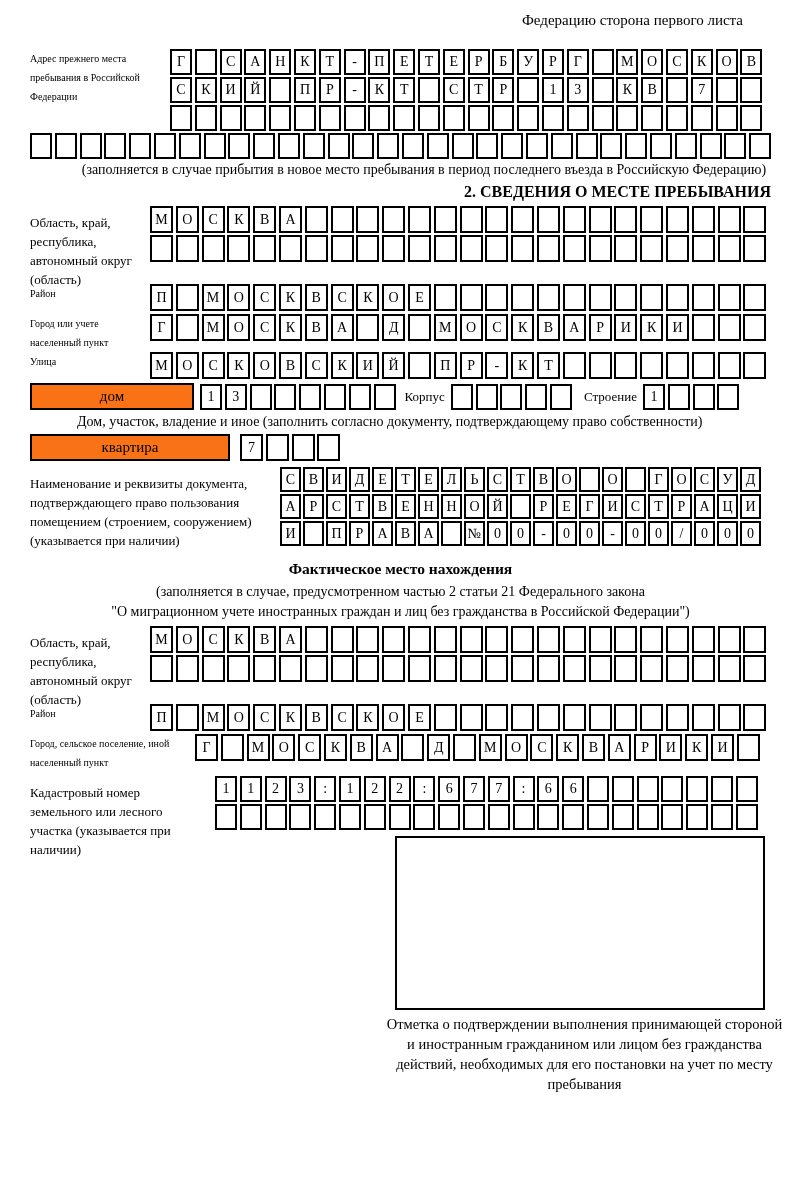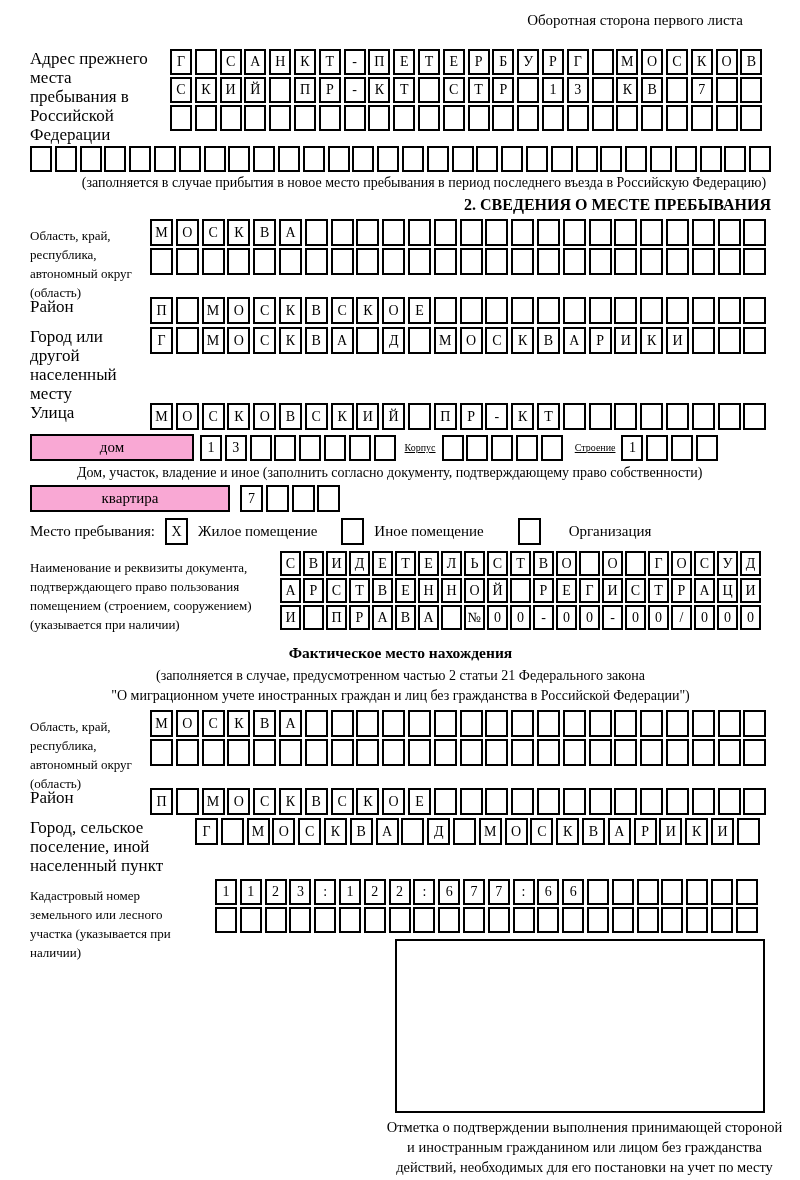"Оборотная сторона первого листа" div.toptitle { text: Оборотная -> Федерацию }
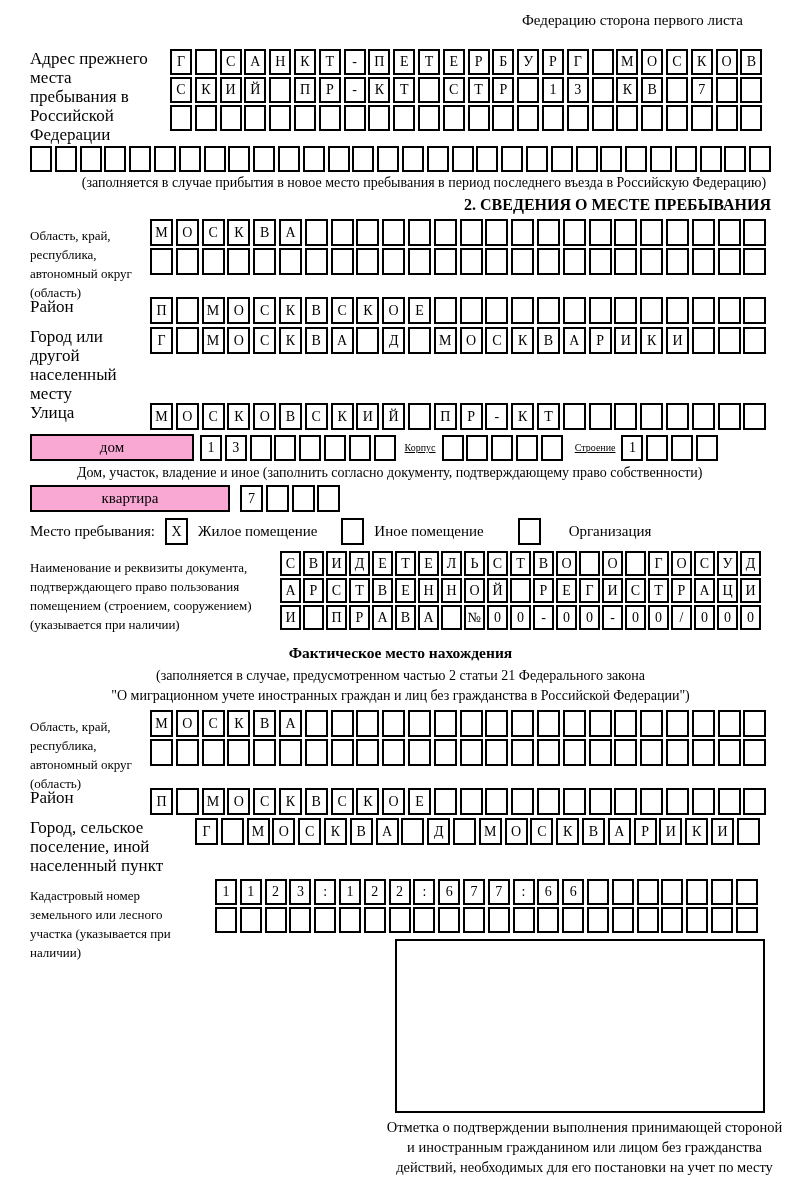"Адрес прежнего места пребывания в" .lbl { font-size: 17px -> 10px }
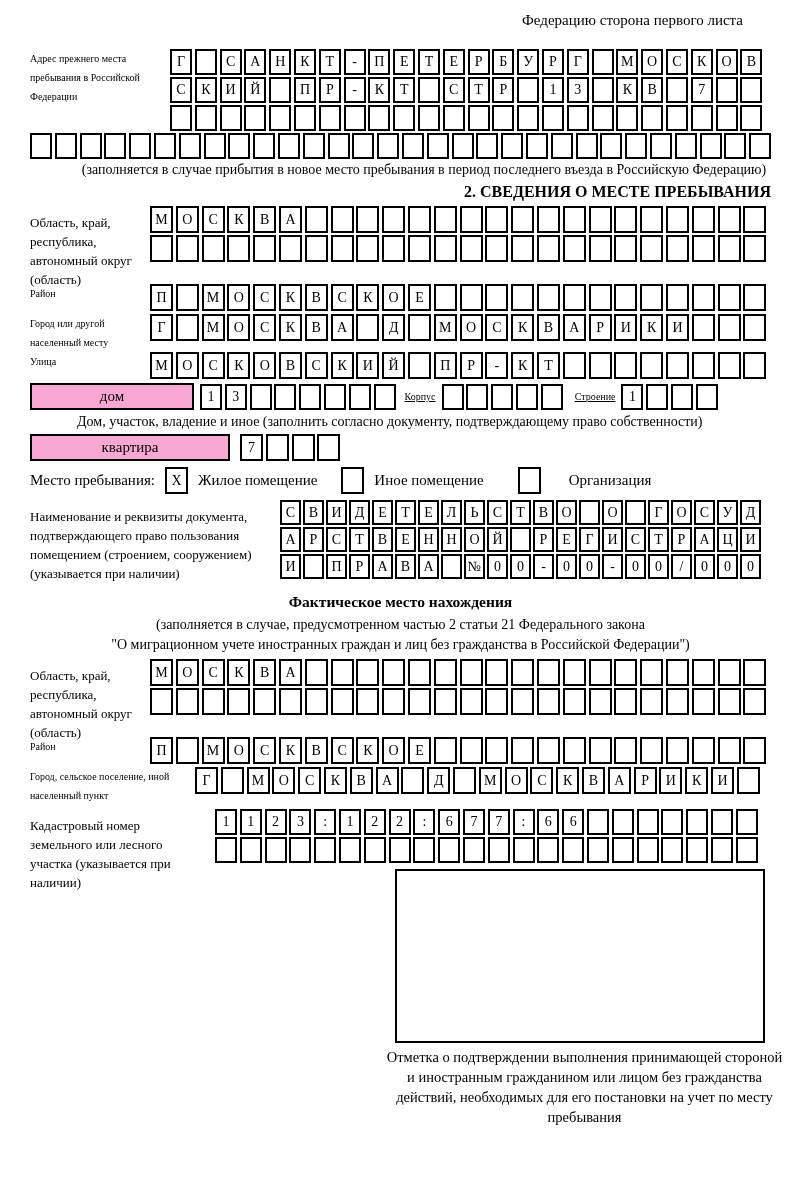"Город или другой населенный месту" div.lbl { text: другой населенный месту -> учете населенный пункт }
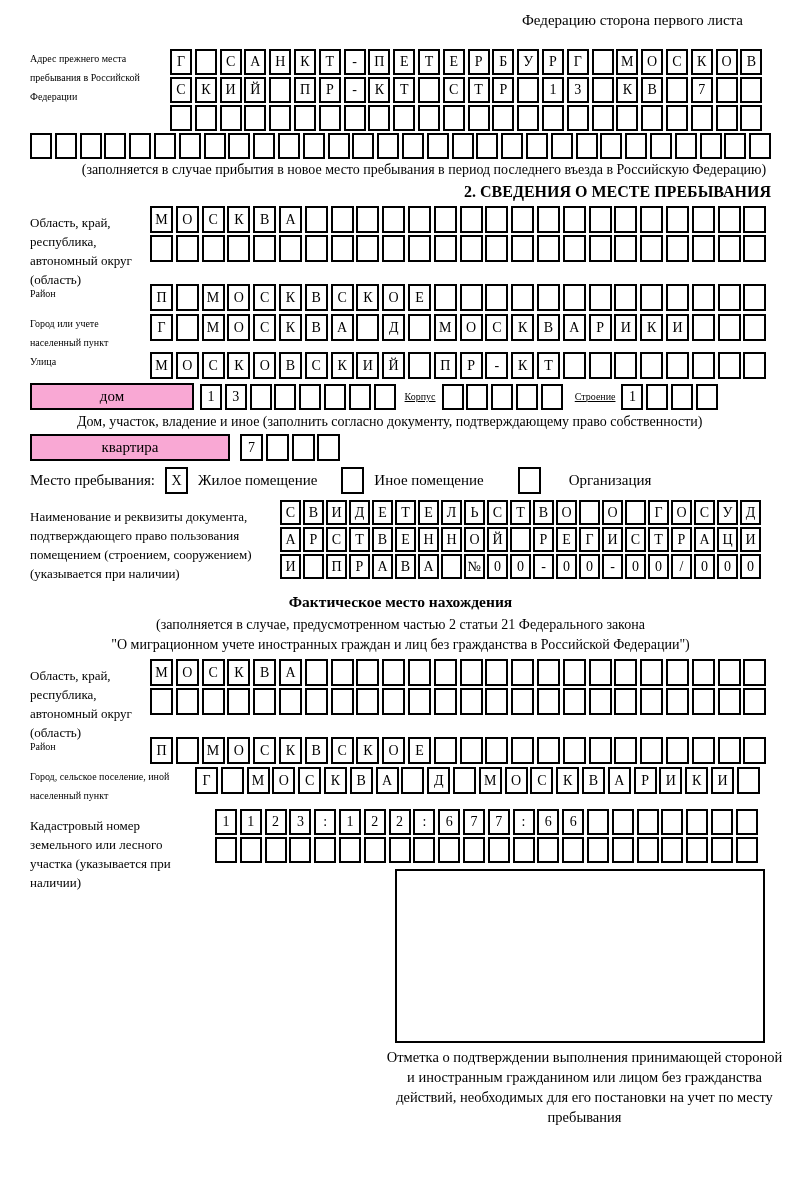"дом" .bigbox { background: #f9a8d4 -> #f97316 }
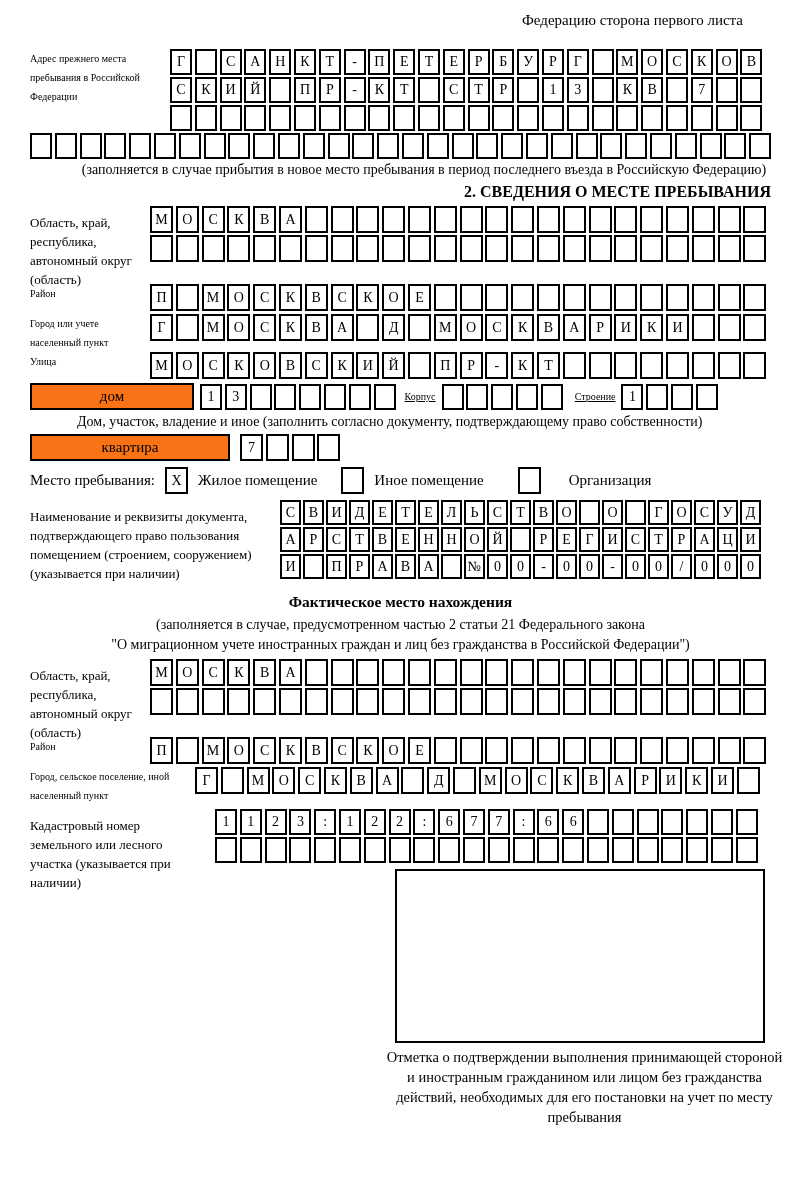"Корпус" .inline-lbl { font-size: 10px -> 13px; text-decoration: underline -> none }
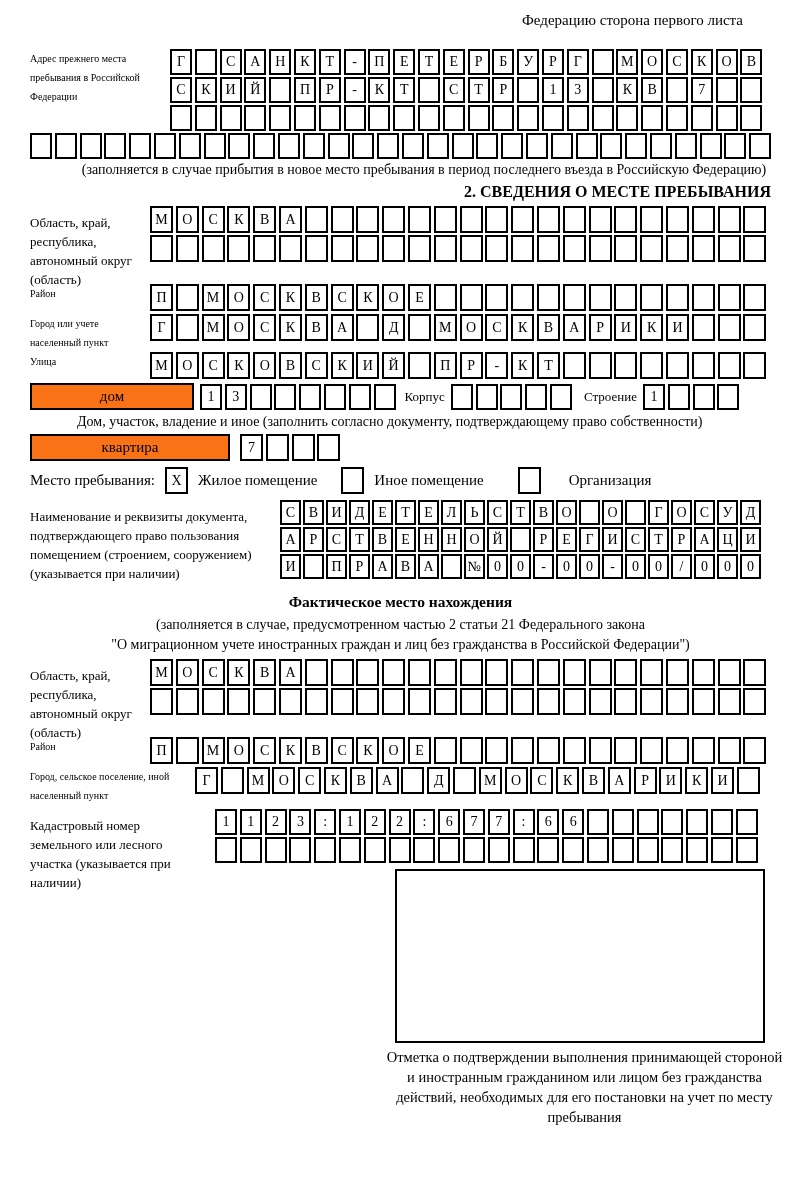"Место пребывания:" div.stayrow { html: <div> <span>Место пребывания:</span> <span>X</span> <span>Жилое помещение</span> <span></span> <span>Иное помещение</span> <span></span> <span>Организация</span> </div> -> none }
